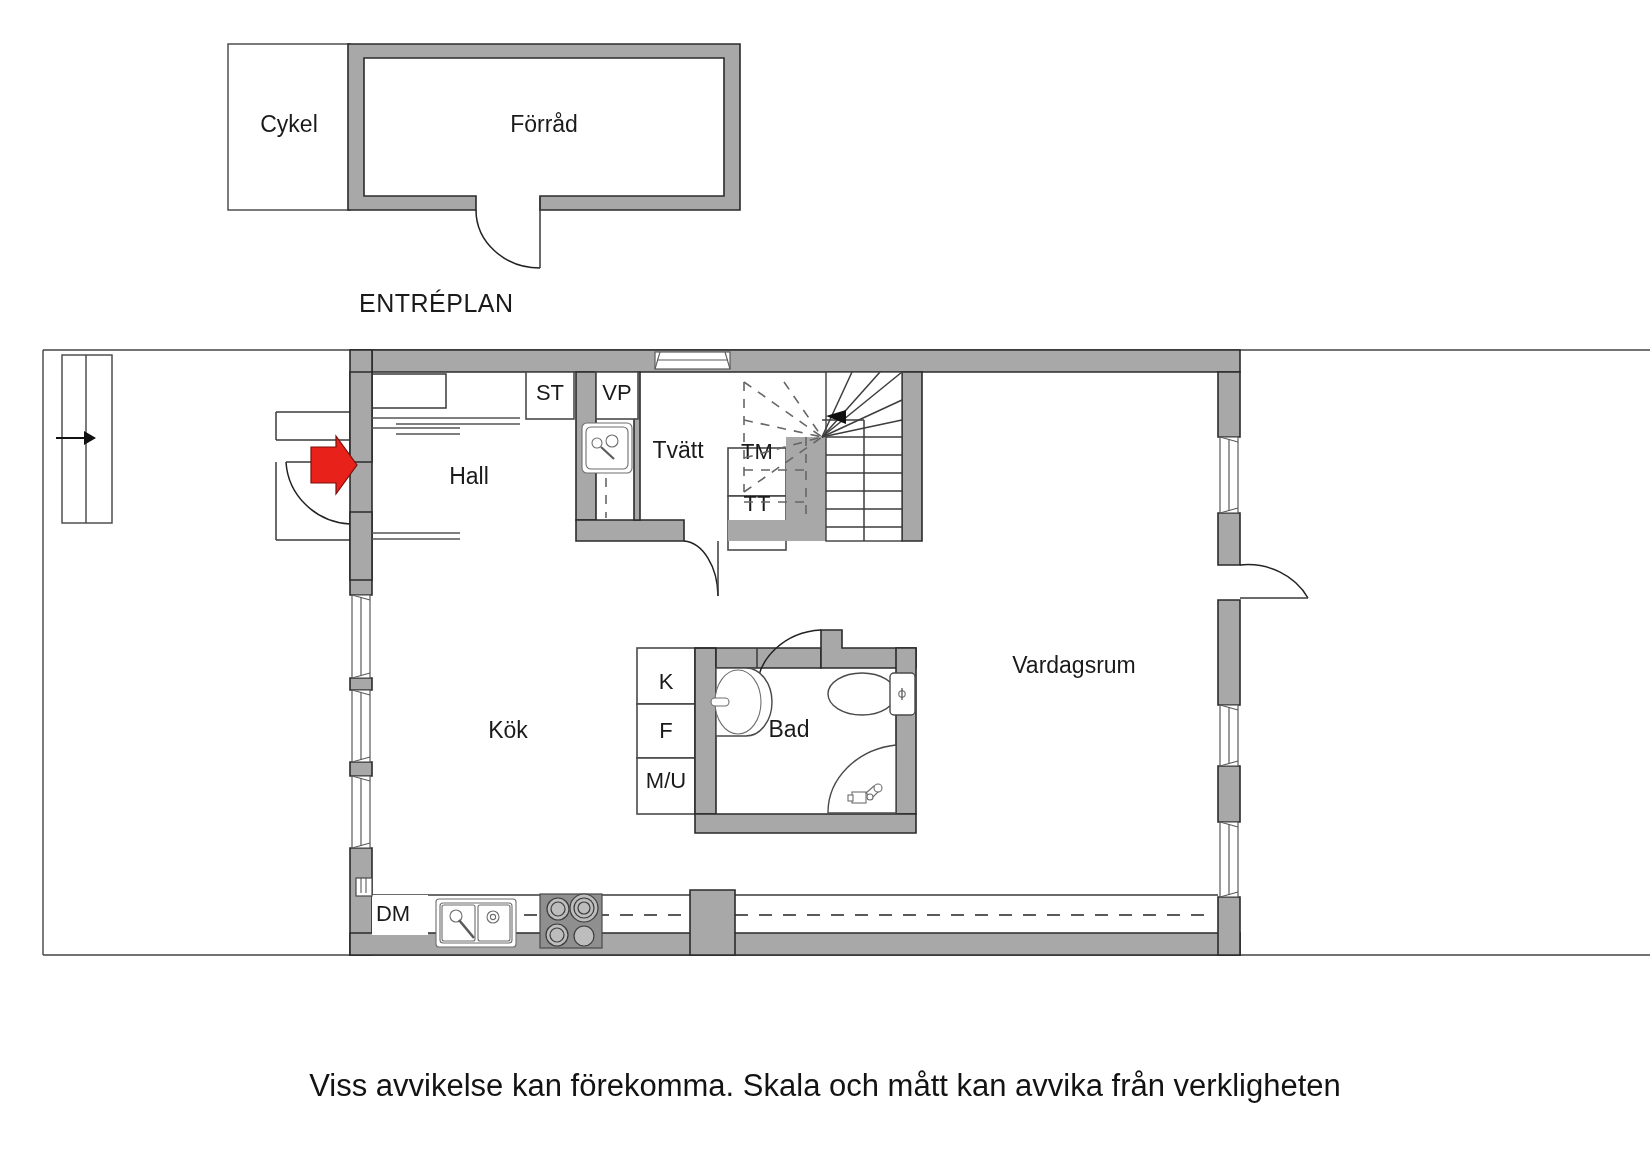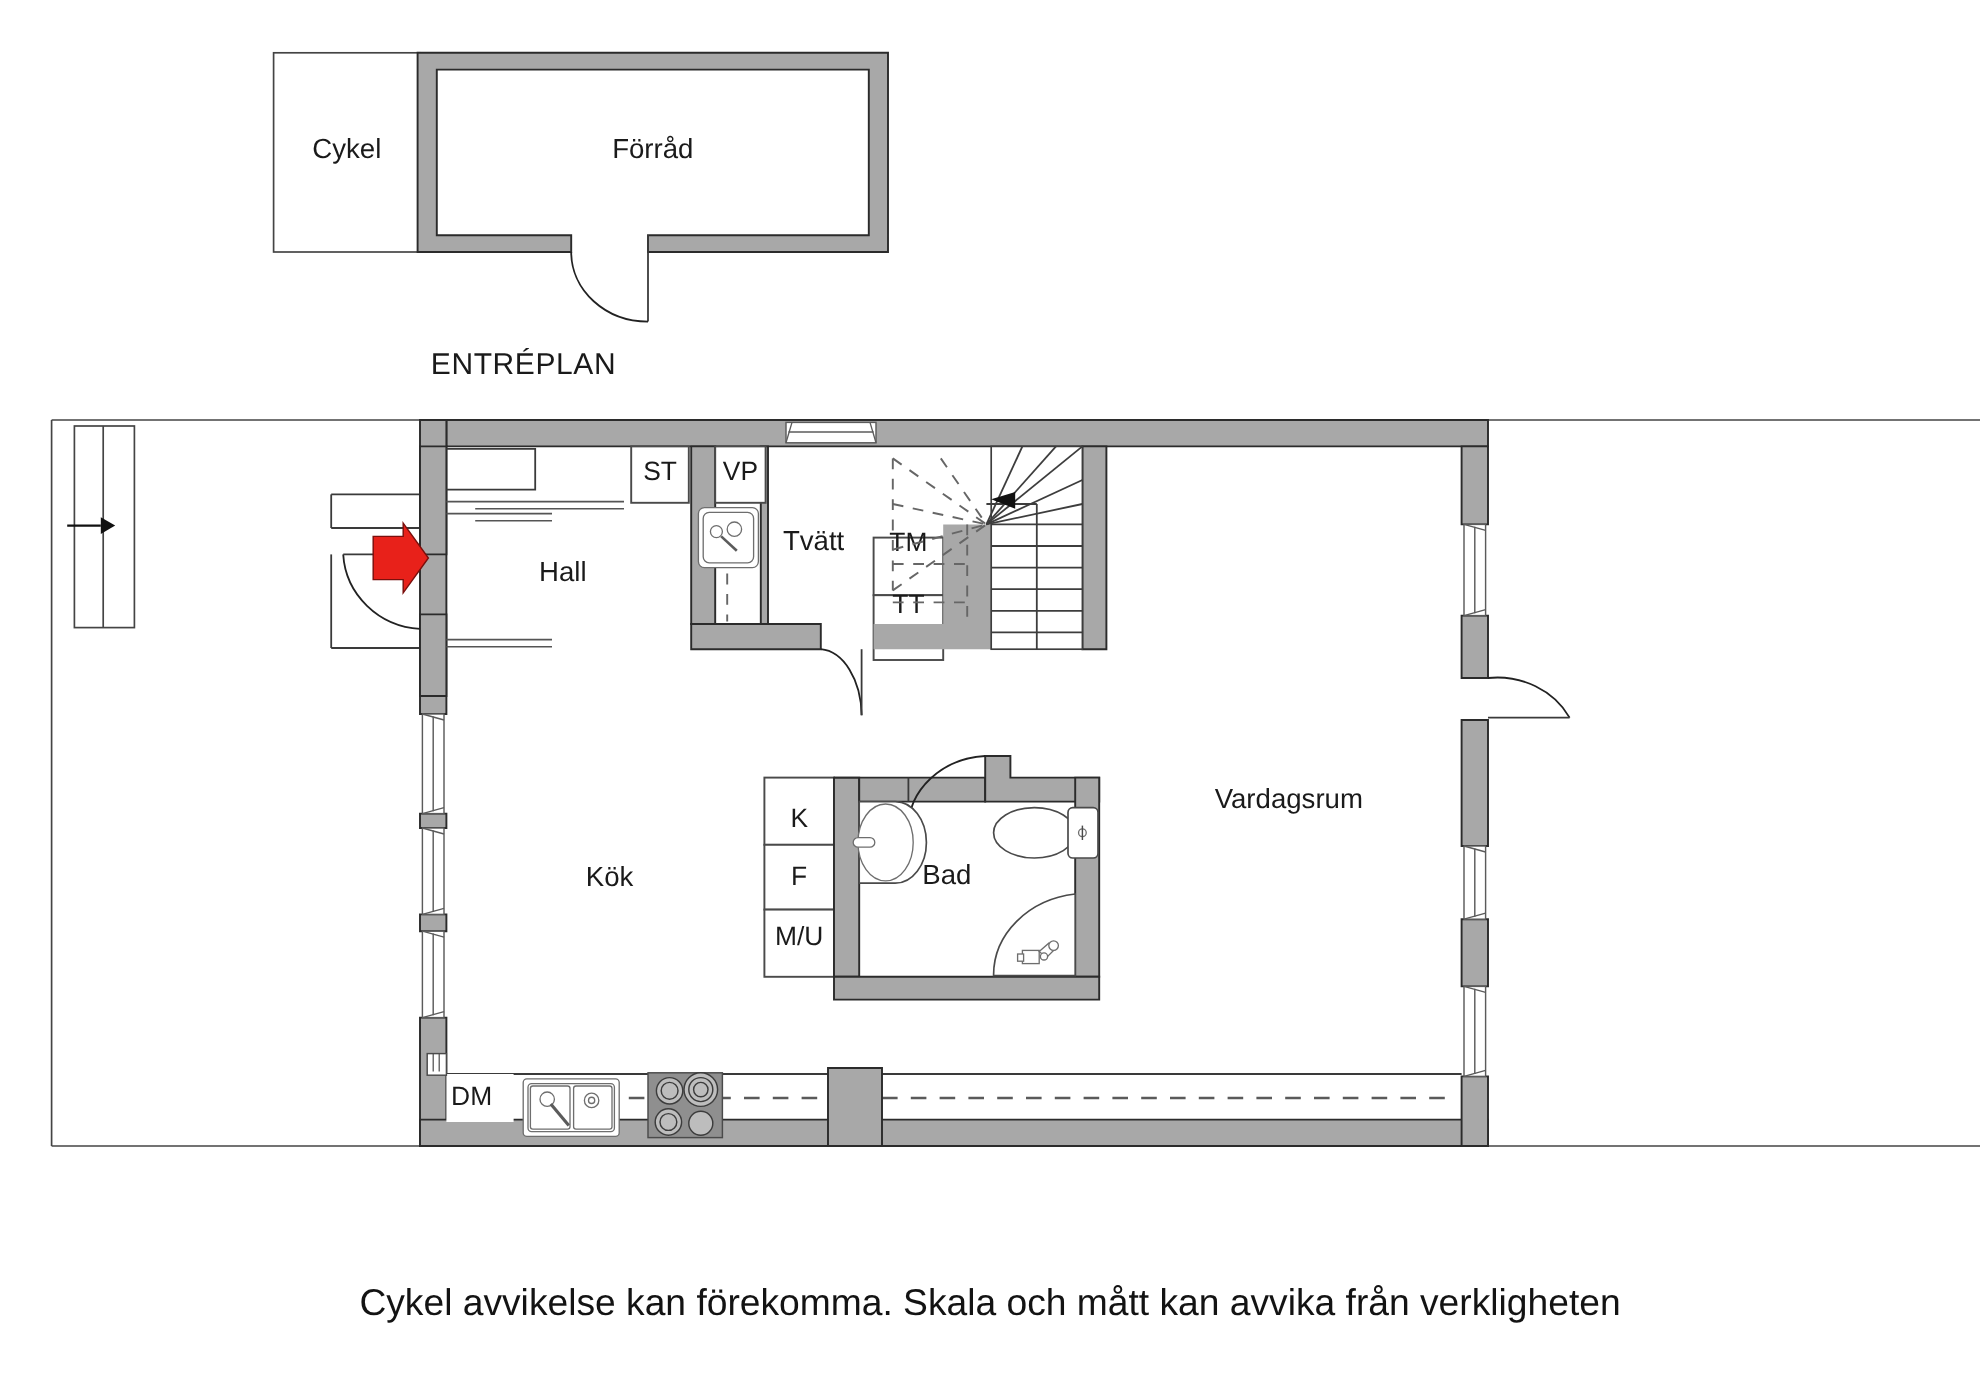"Cykel avvikelse kan förekomma. Skala" div.caption { text: Cykel -> Viss }
